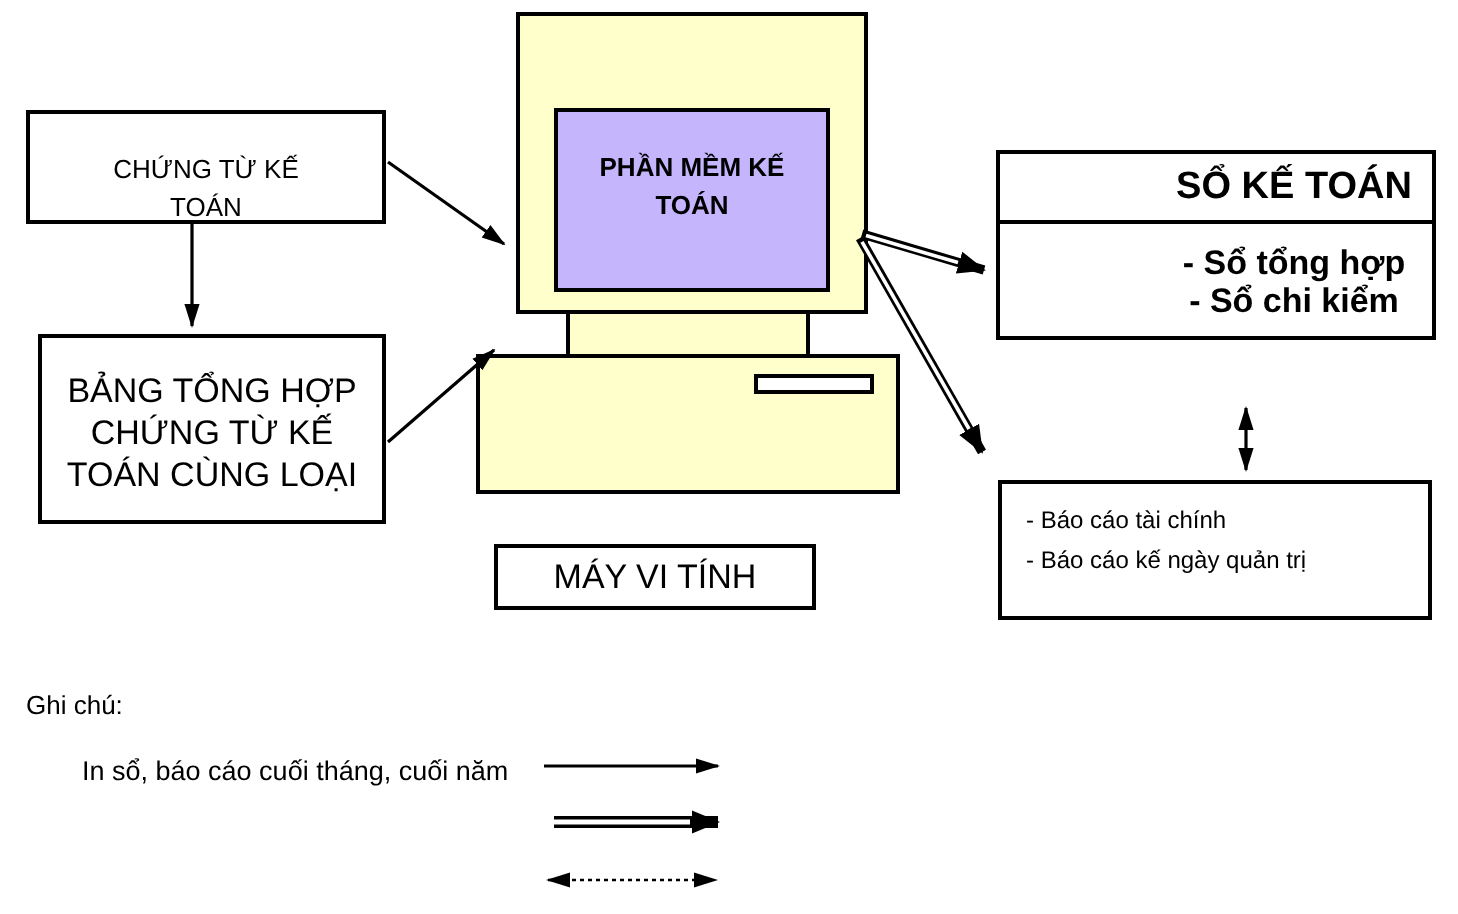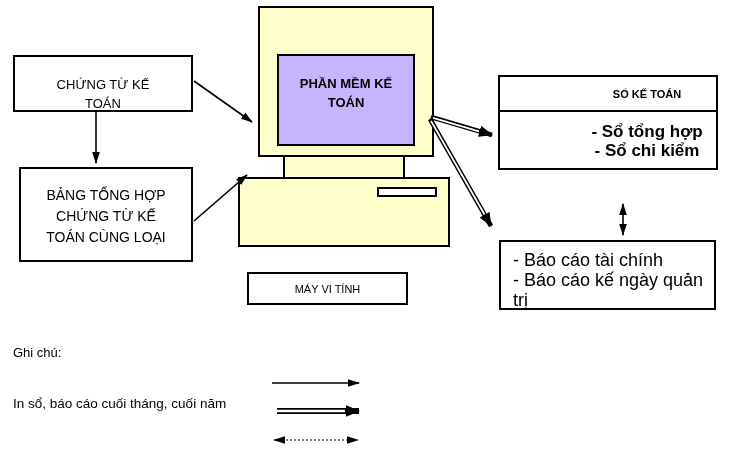"SỔ KẾ TOÁN" .ledger-header { font-size: 11px -> 19px }
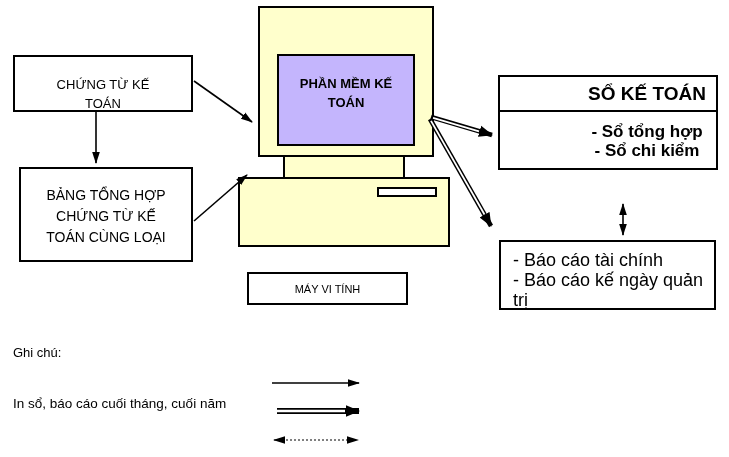"BẢNG TỔNG HỢP" .box-summary { font-size: 14px -> 17px }
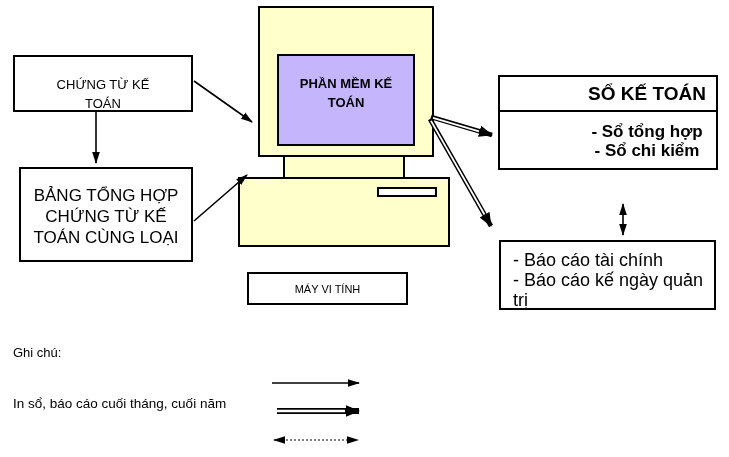"- Báo cáo tài chính" .box-reports { font-size: 18px -> 12px }
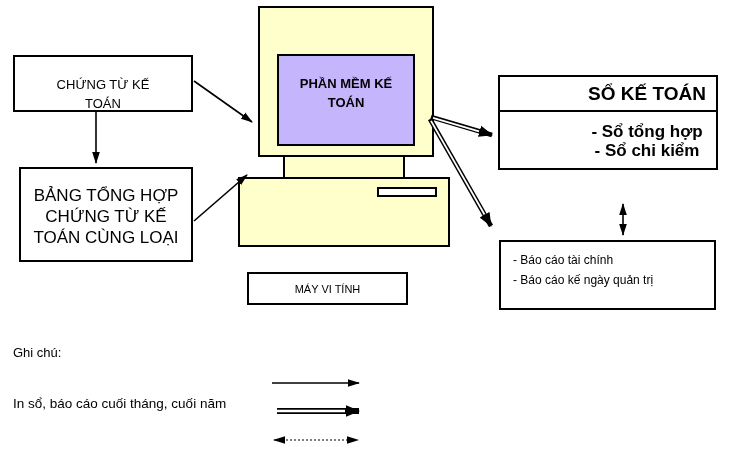"MÁY VI TÍNH" .box-computer-label { font-size: 11px -> 17px }
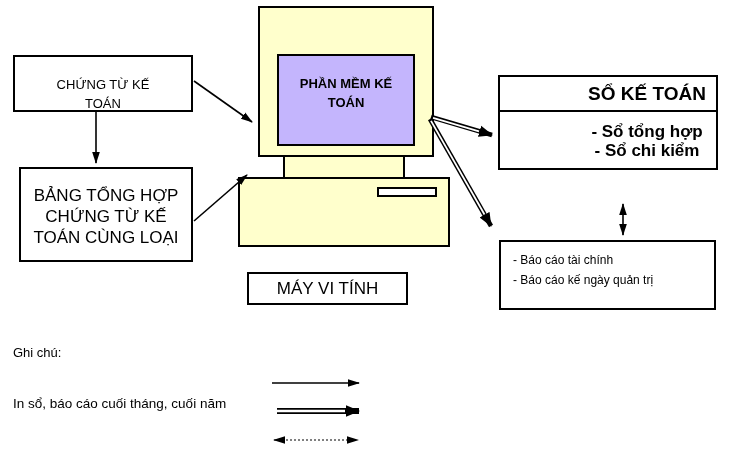"In sổ, báo cáo cuối" .legend-label.r2 { margin-left: none -> 28px; top: 394px -> 376px }
